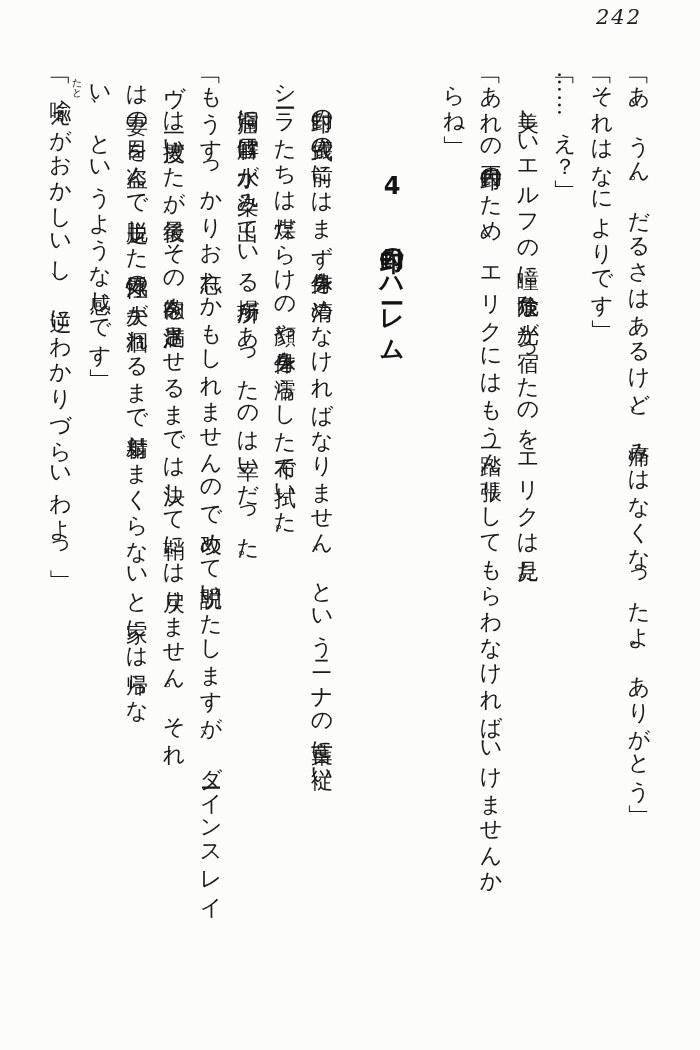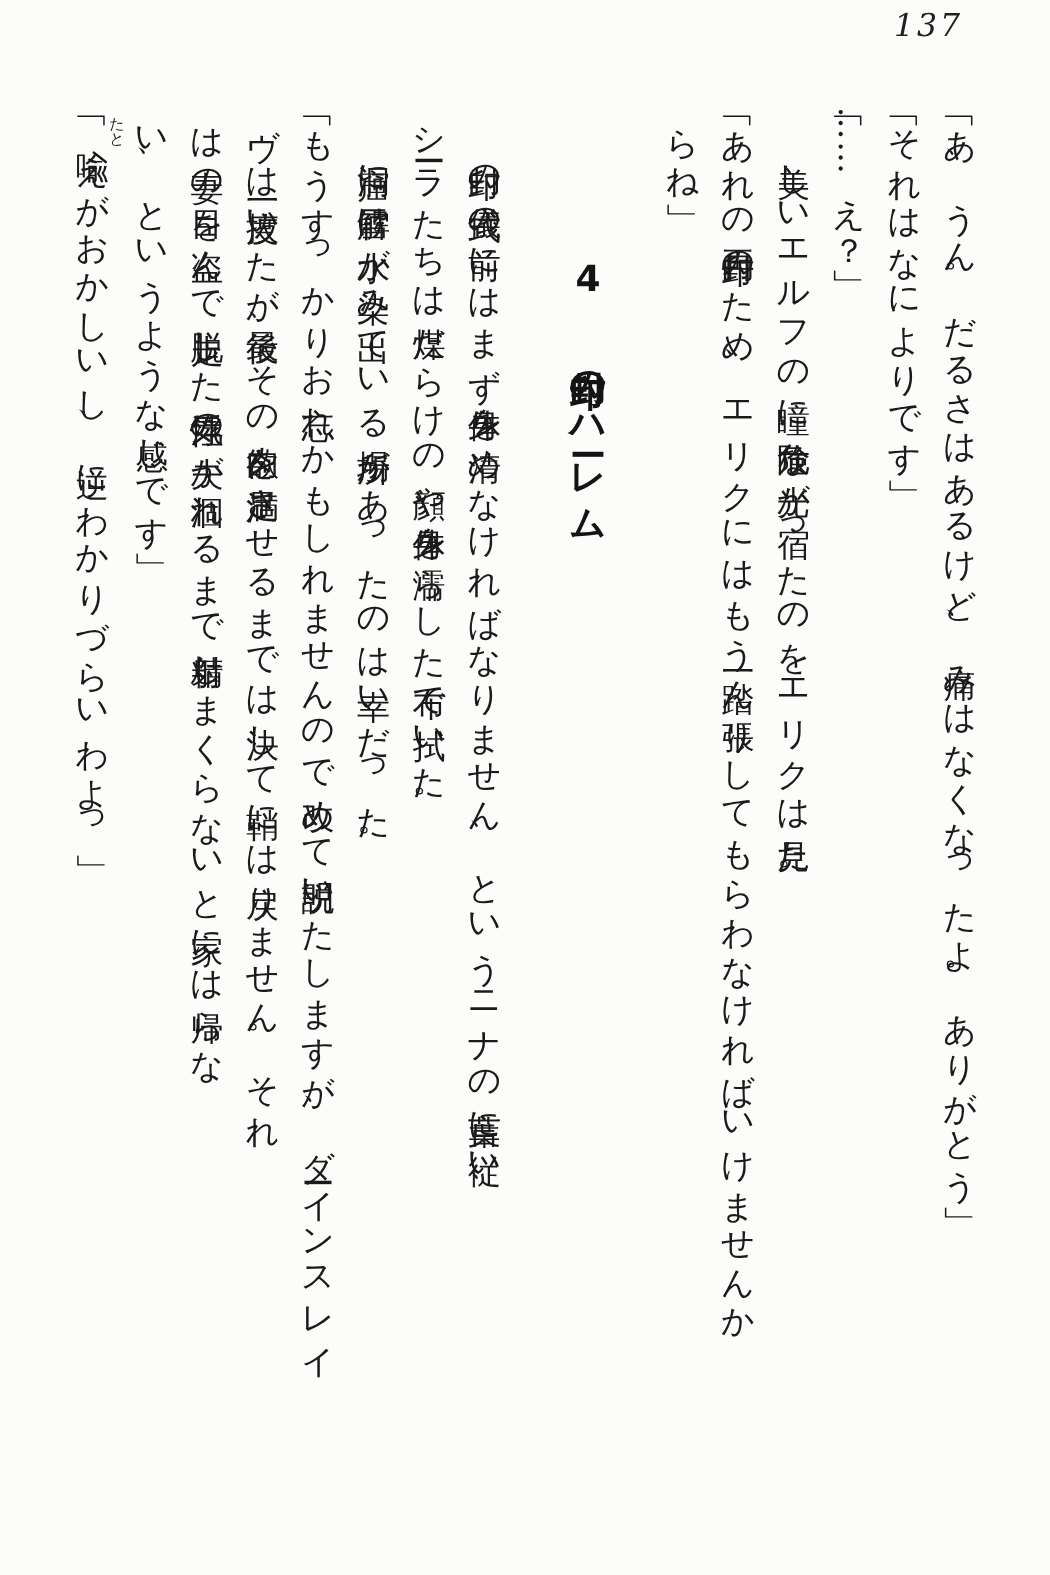"137" div.page-number { text: 137 -> 242 }
